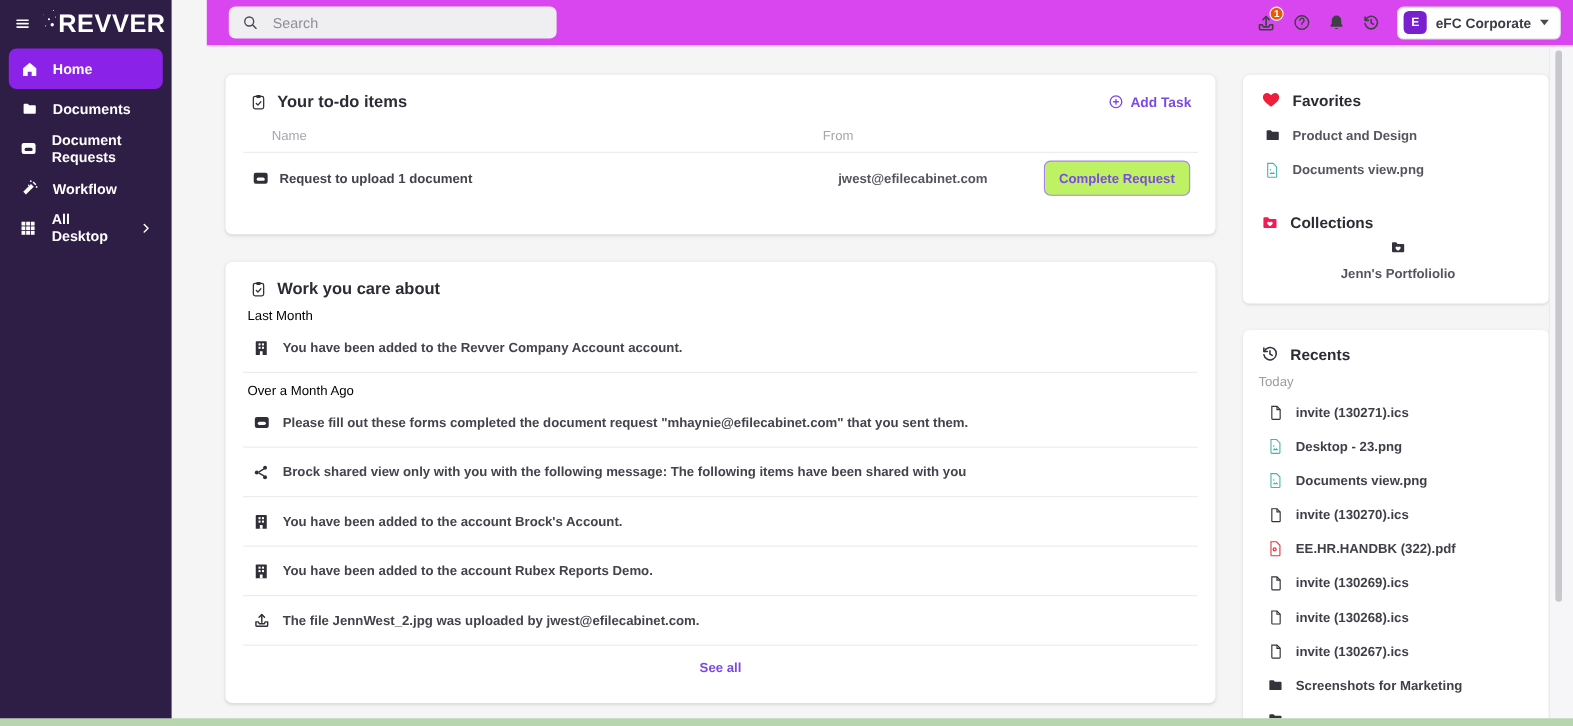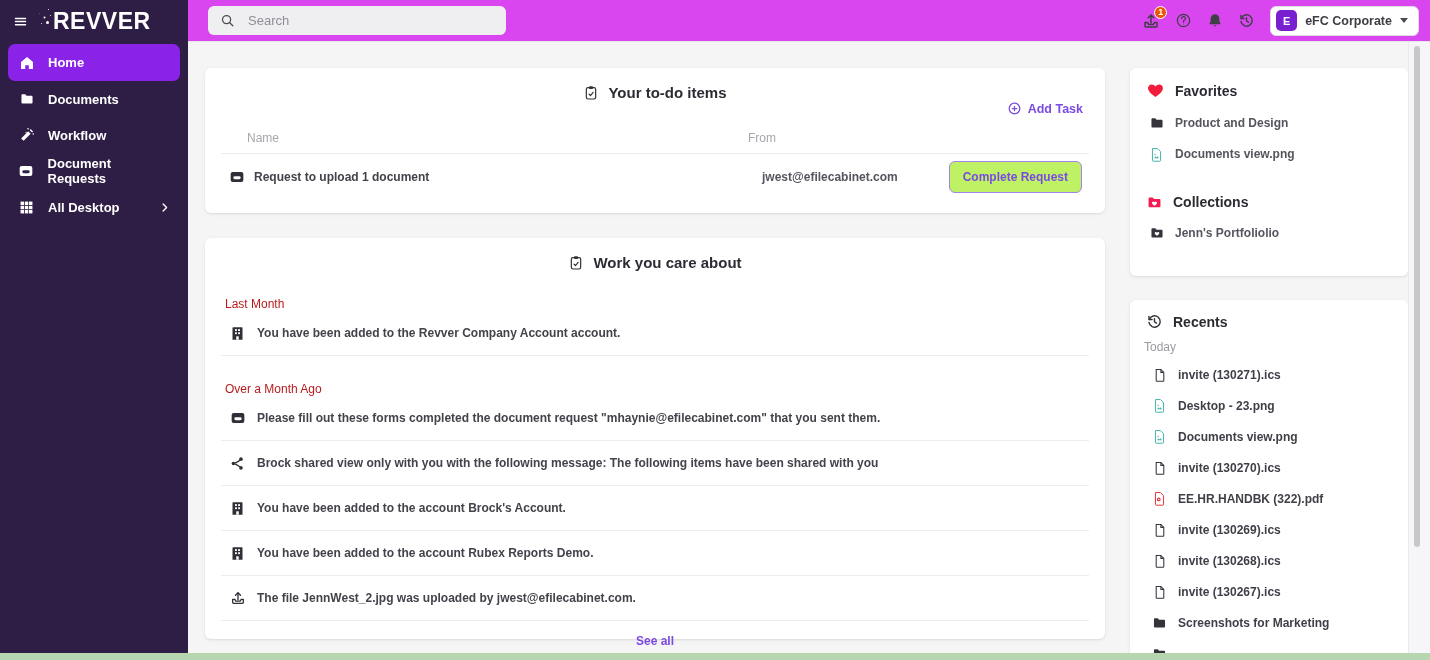"REVVER" .sidebar { width: 188px -> 156px }
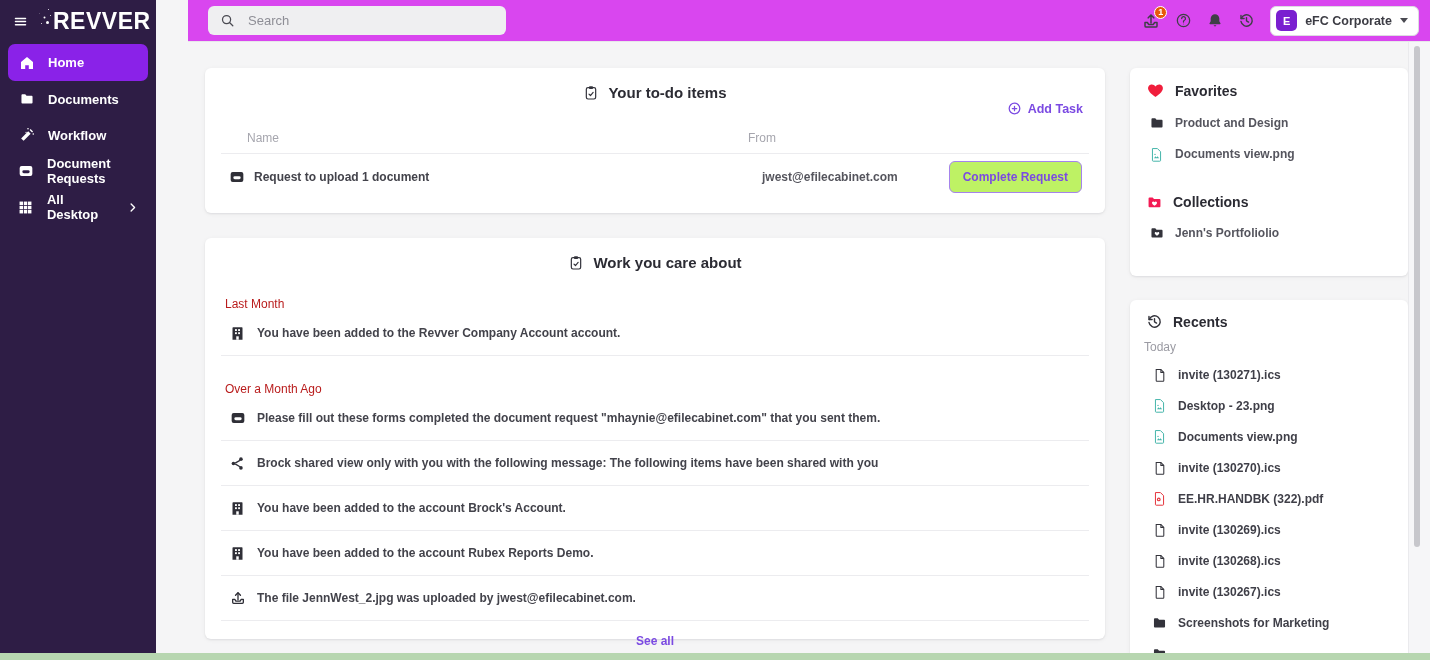"Your to-do items" .card-head { flex-direction: column -> none }
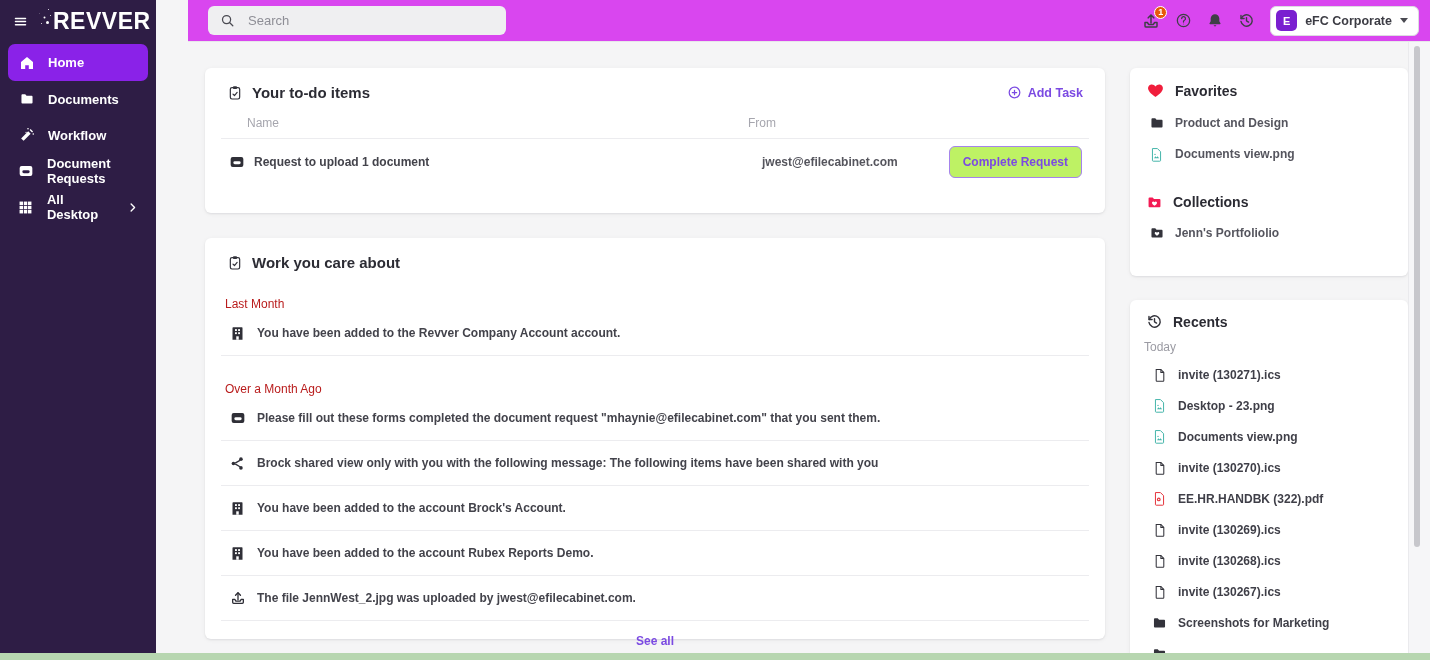"Workflow" div.nav-item { order: before "Document Requests" -> after "Document Requests" }
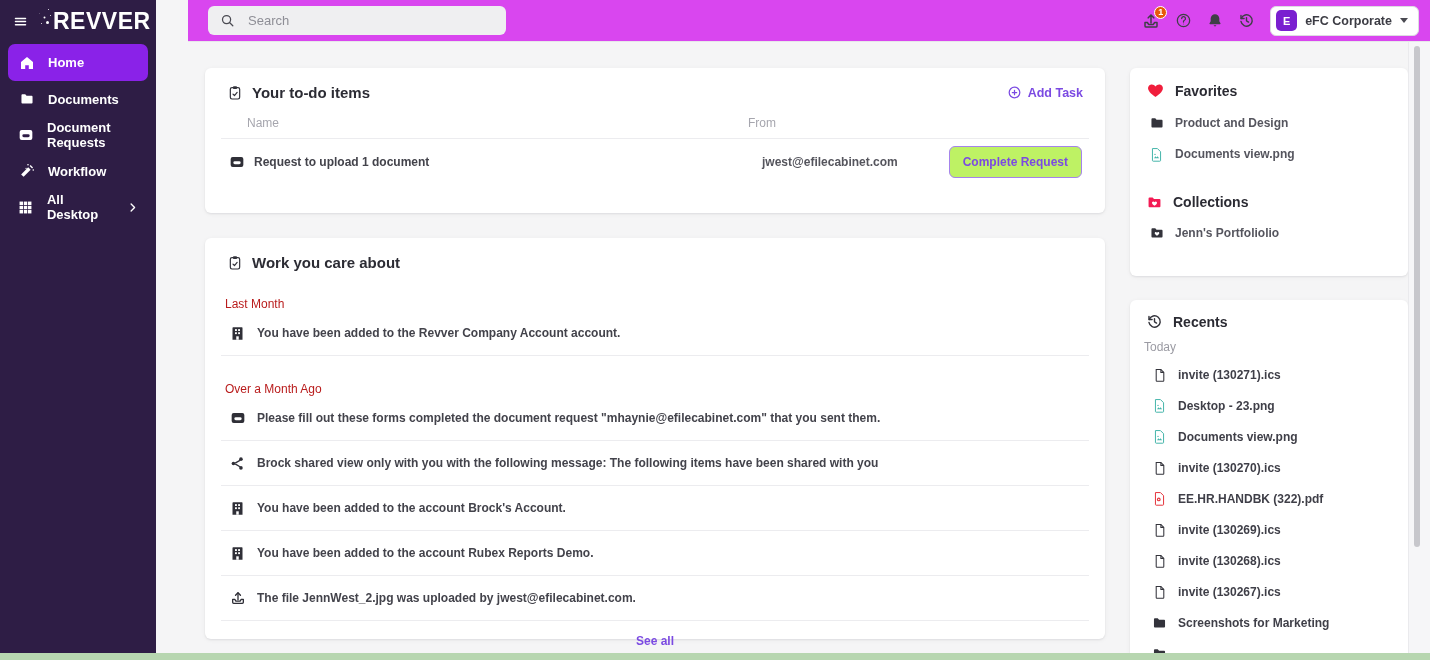"Jenn's Portfoliolio" div.side-item { flex-direction: none -> column }
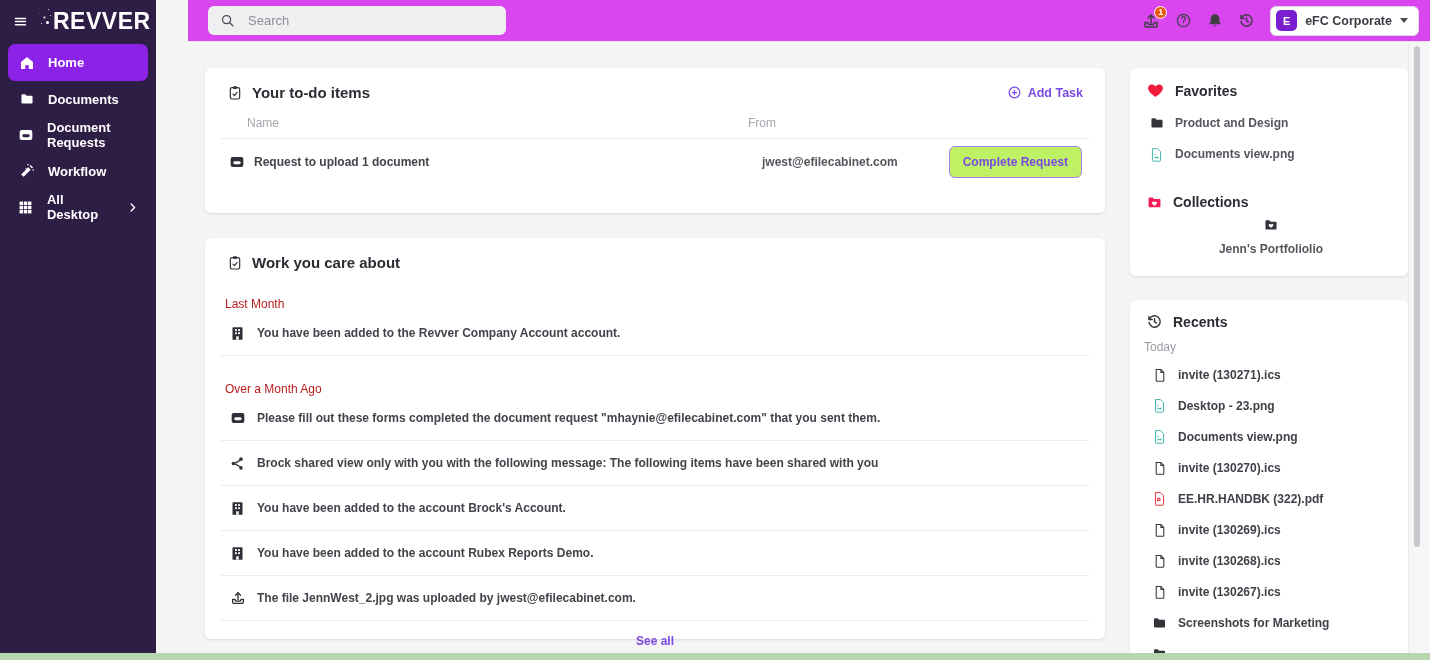"Last Month" .group-label { color: #b91c1c -> #000000; margin-top: 26px -> 9px }
